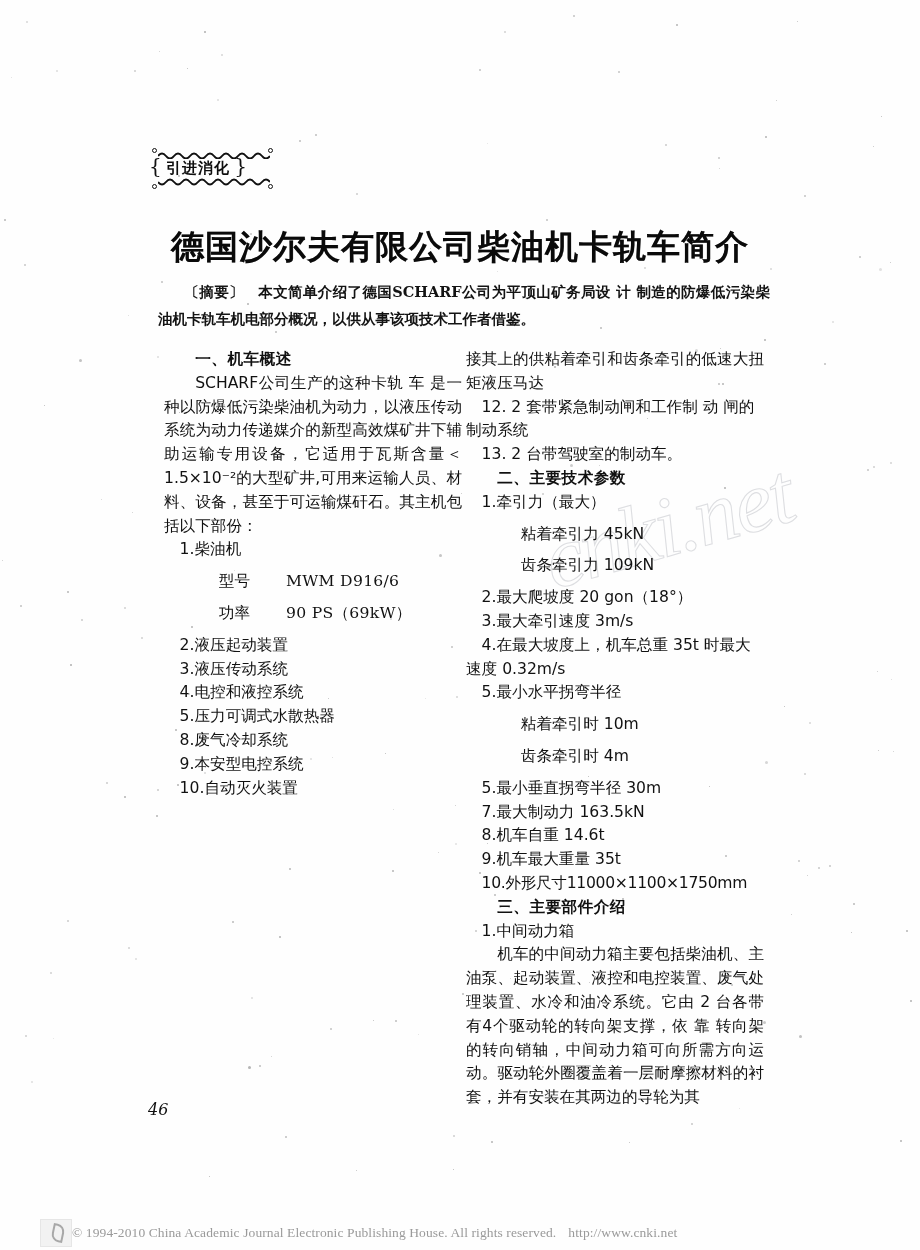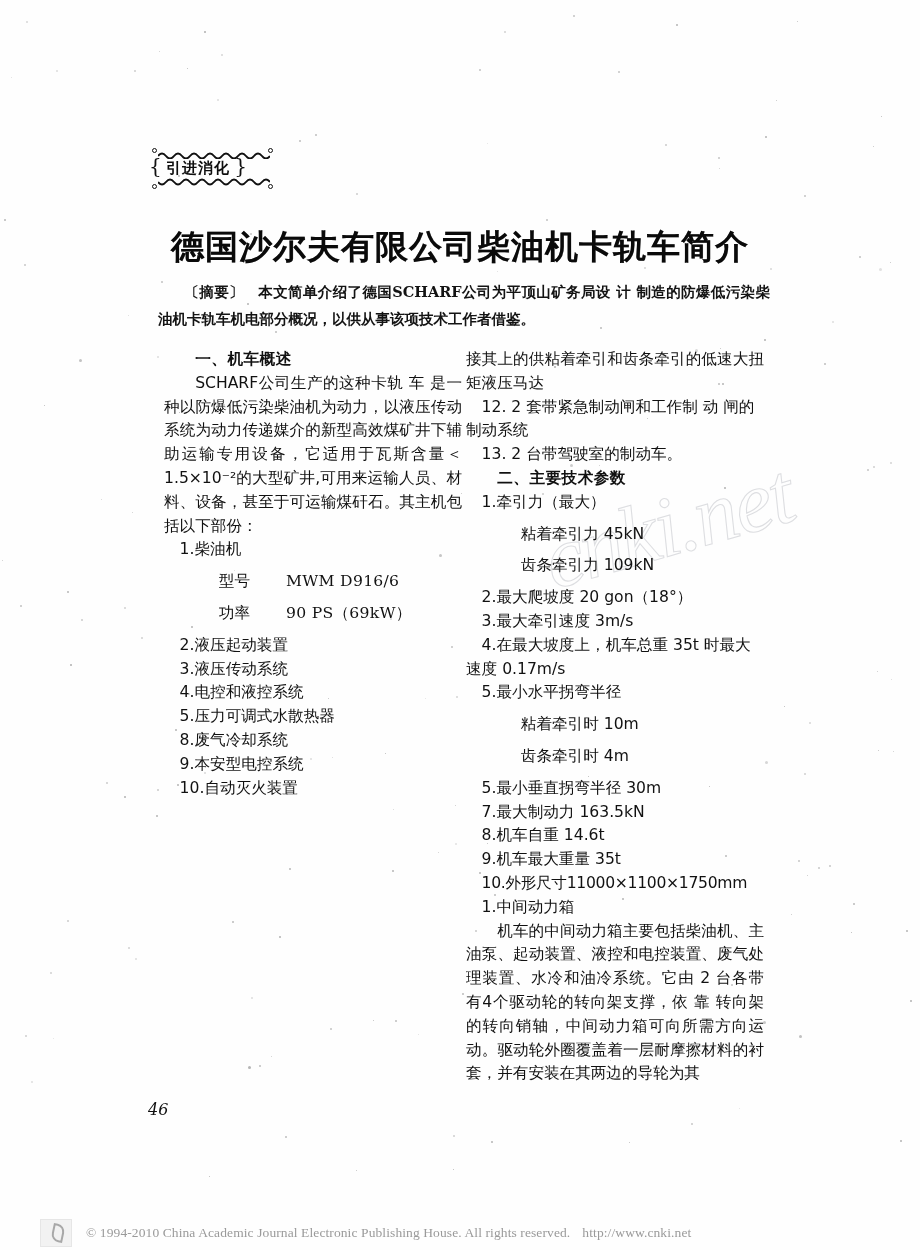"4.在最大坡度上，机车总重 35t 时最大速度 0.17m/s" p.listline { text: 0.17m/s -> 0.32m/s }
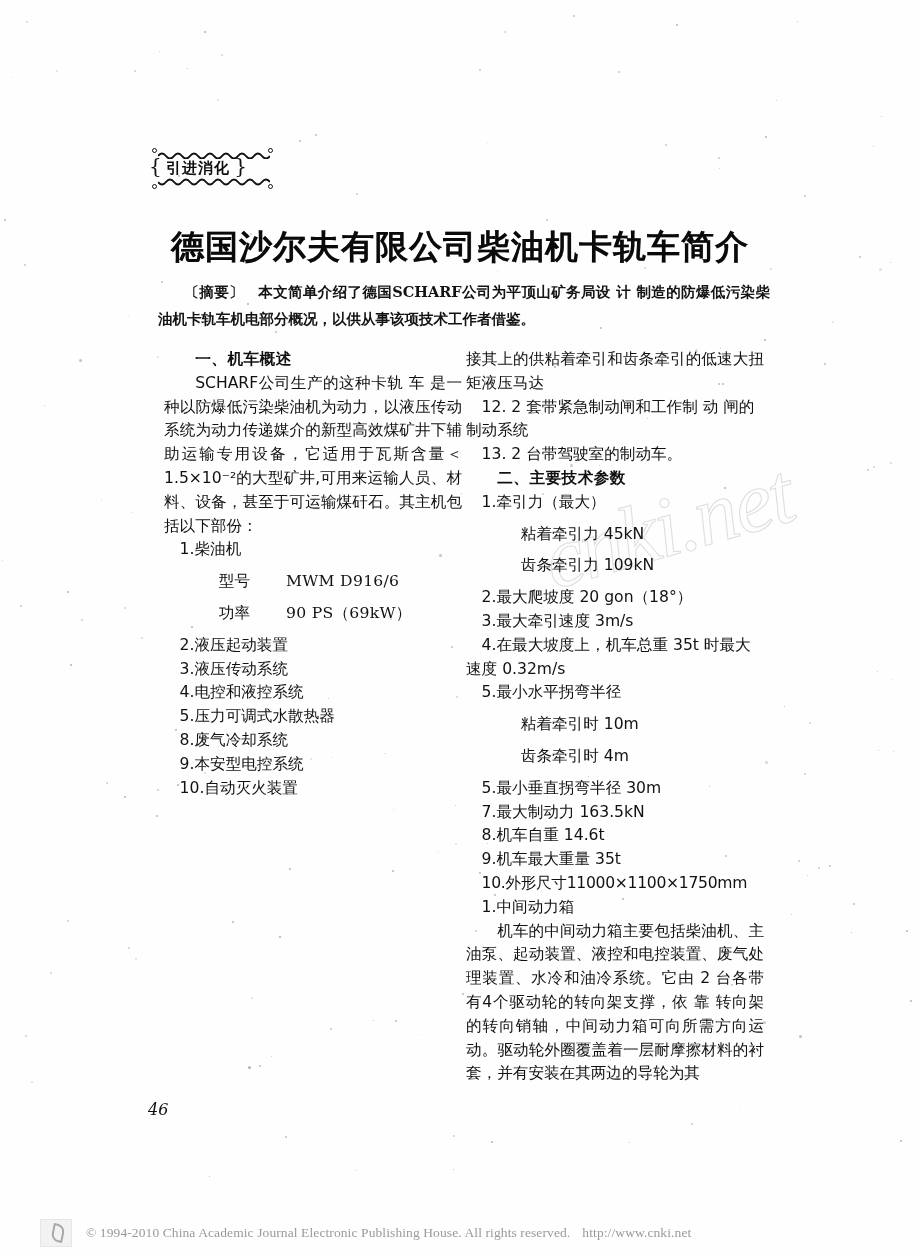"三、主要部件介绍" p.heading { html: none -> <p>三、主要部件介绍</p> }
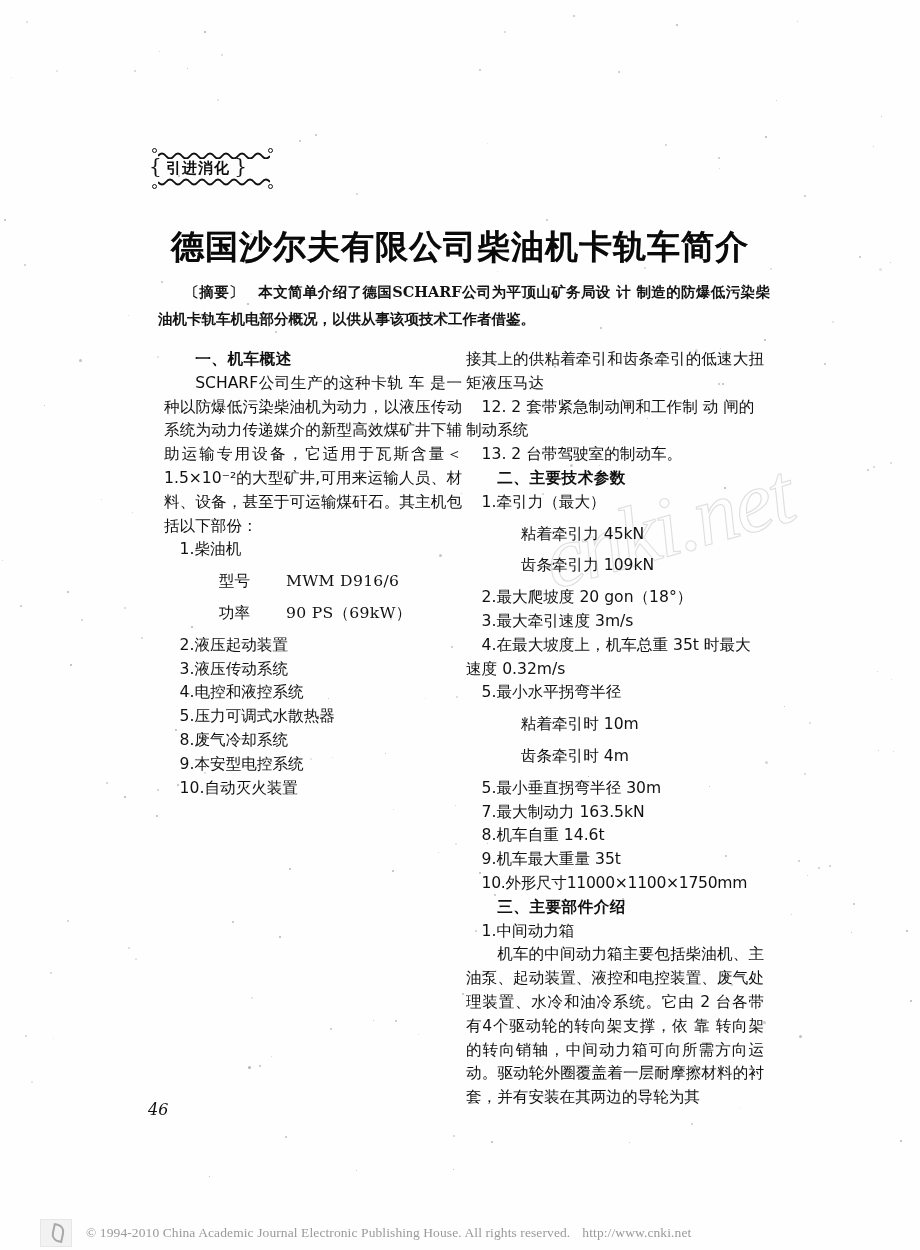"© 1994-2010 China Academic Journal" #footer { gap: 14px -> none }
